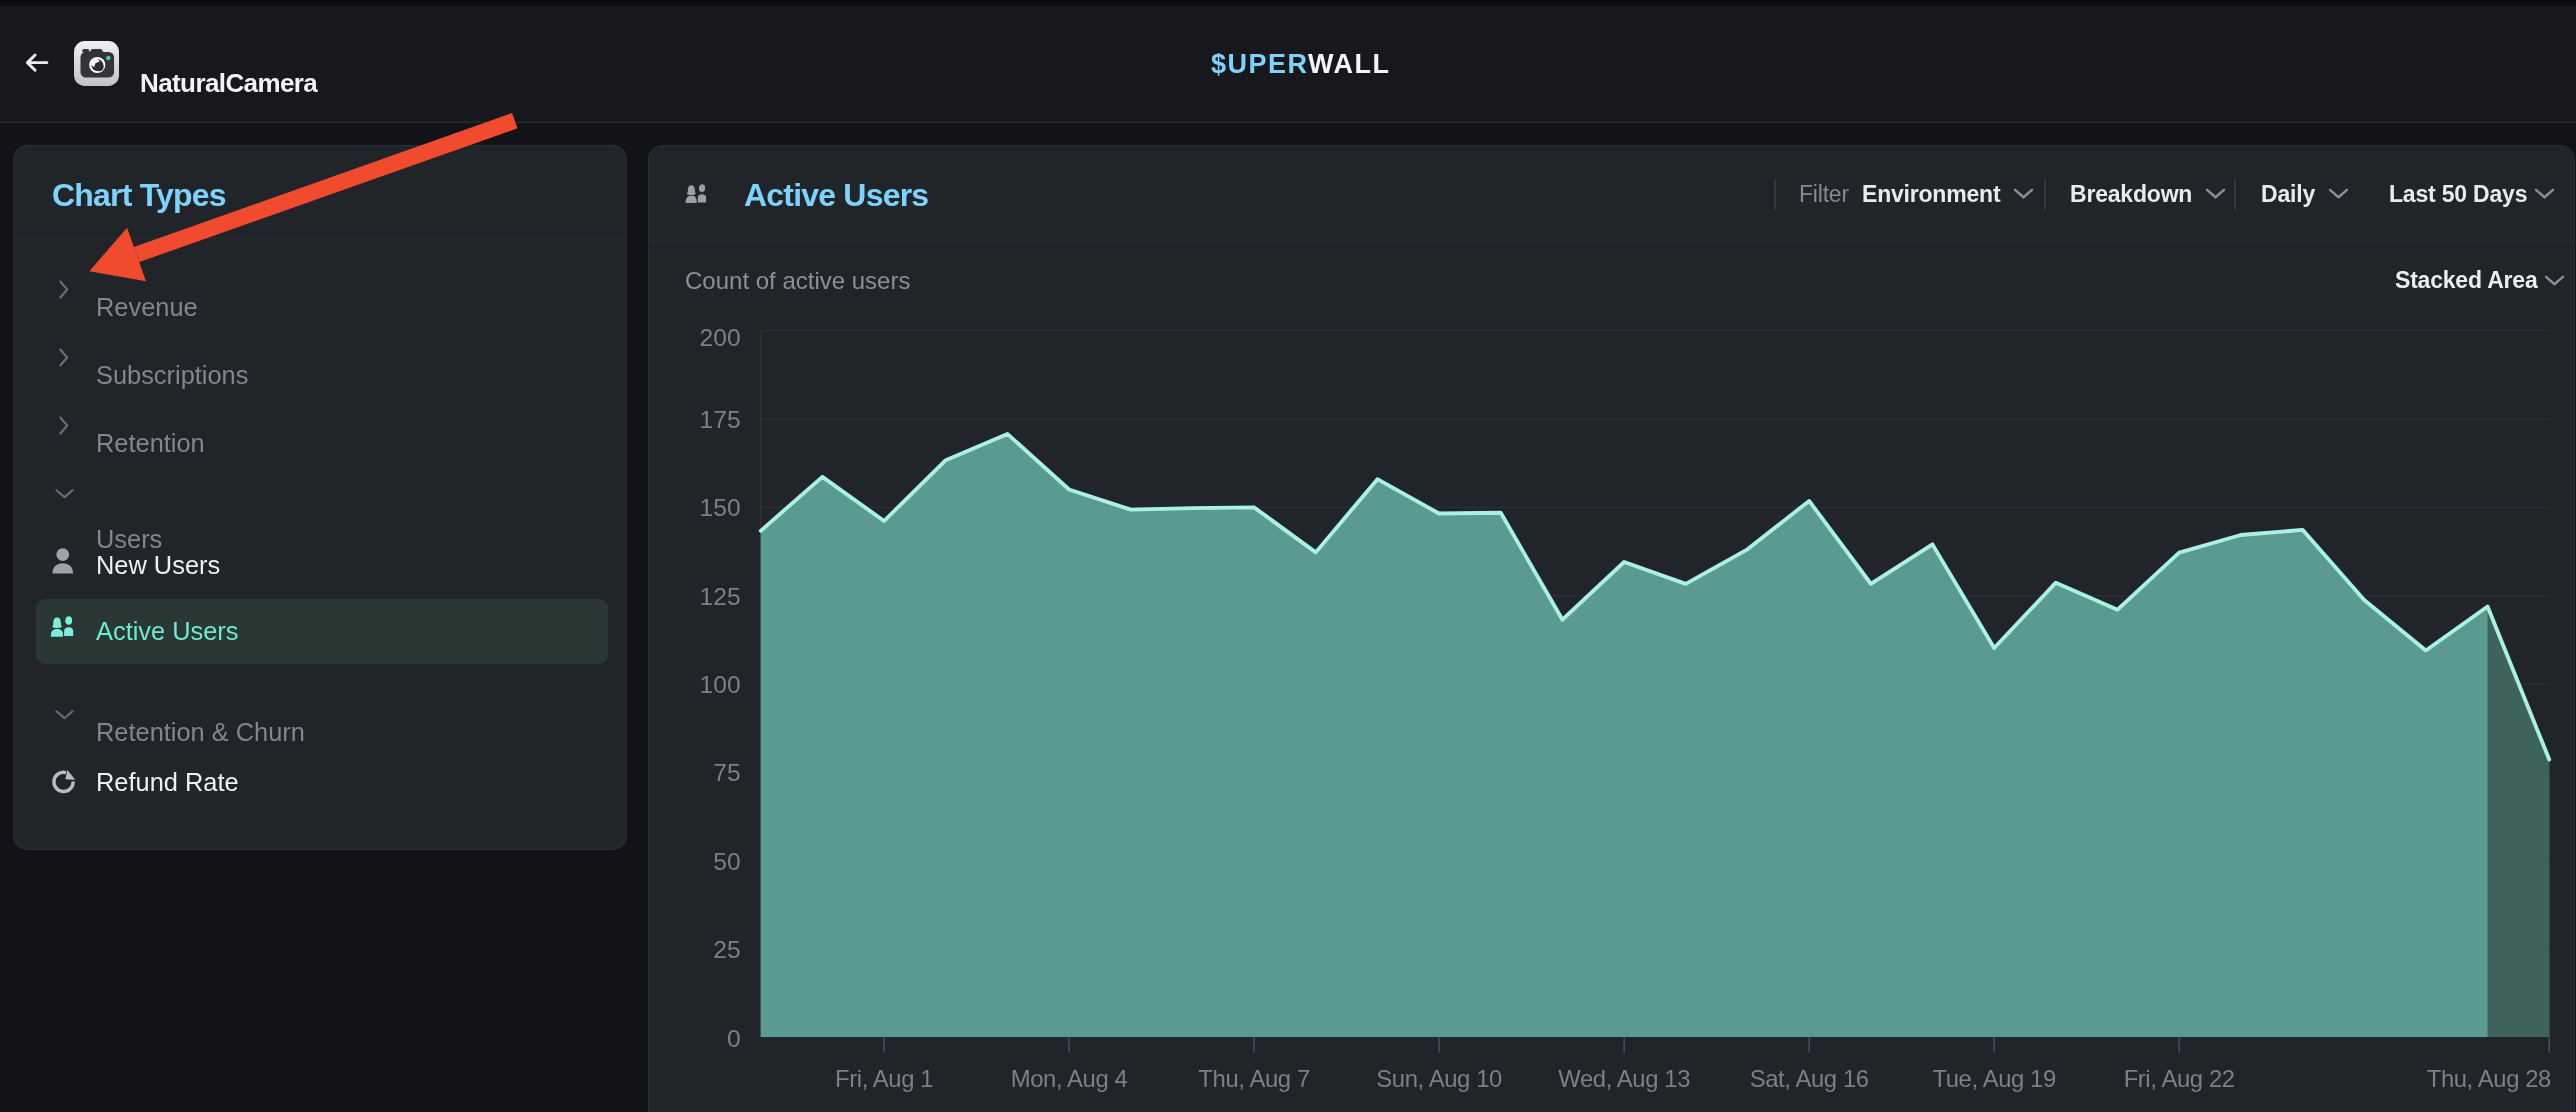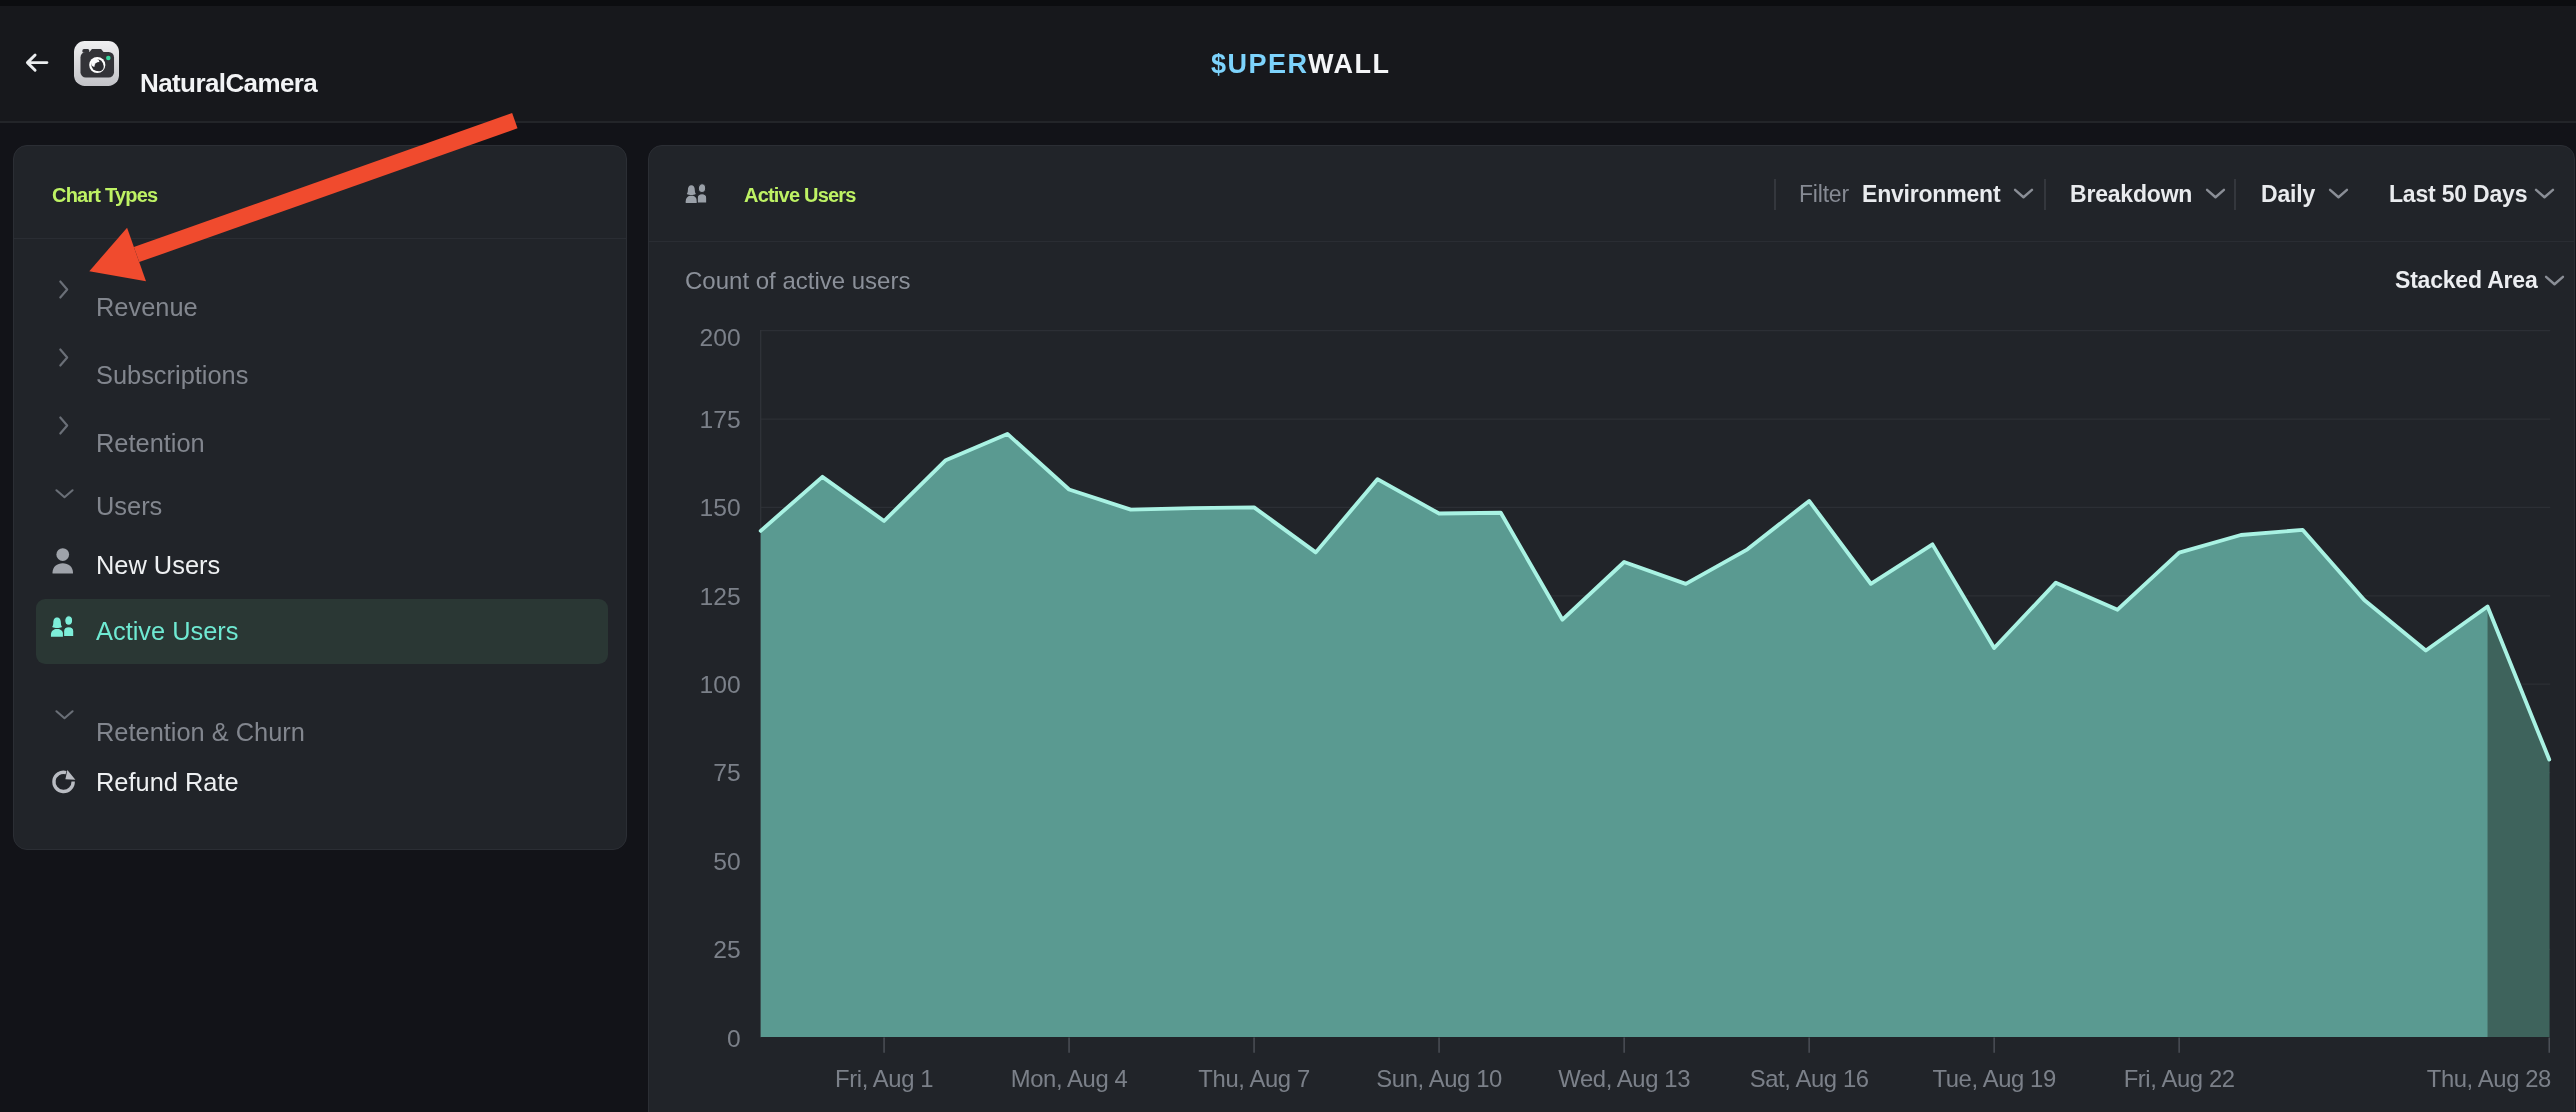"Chart Types" .ptitle { color: #bef264 -> #7dd3fc; font-size: 20px -> 32px }
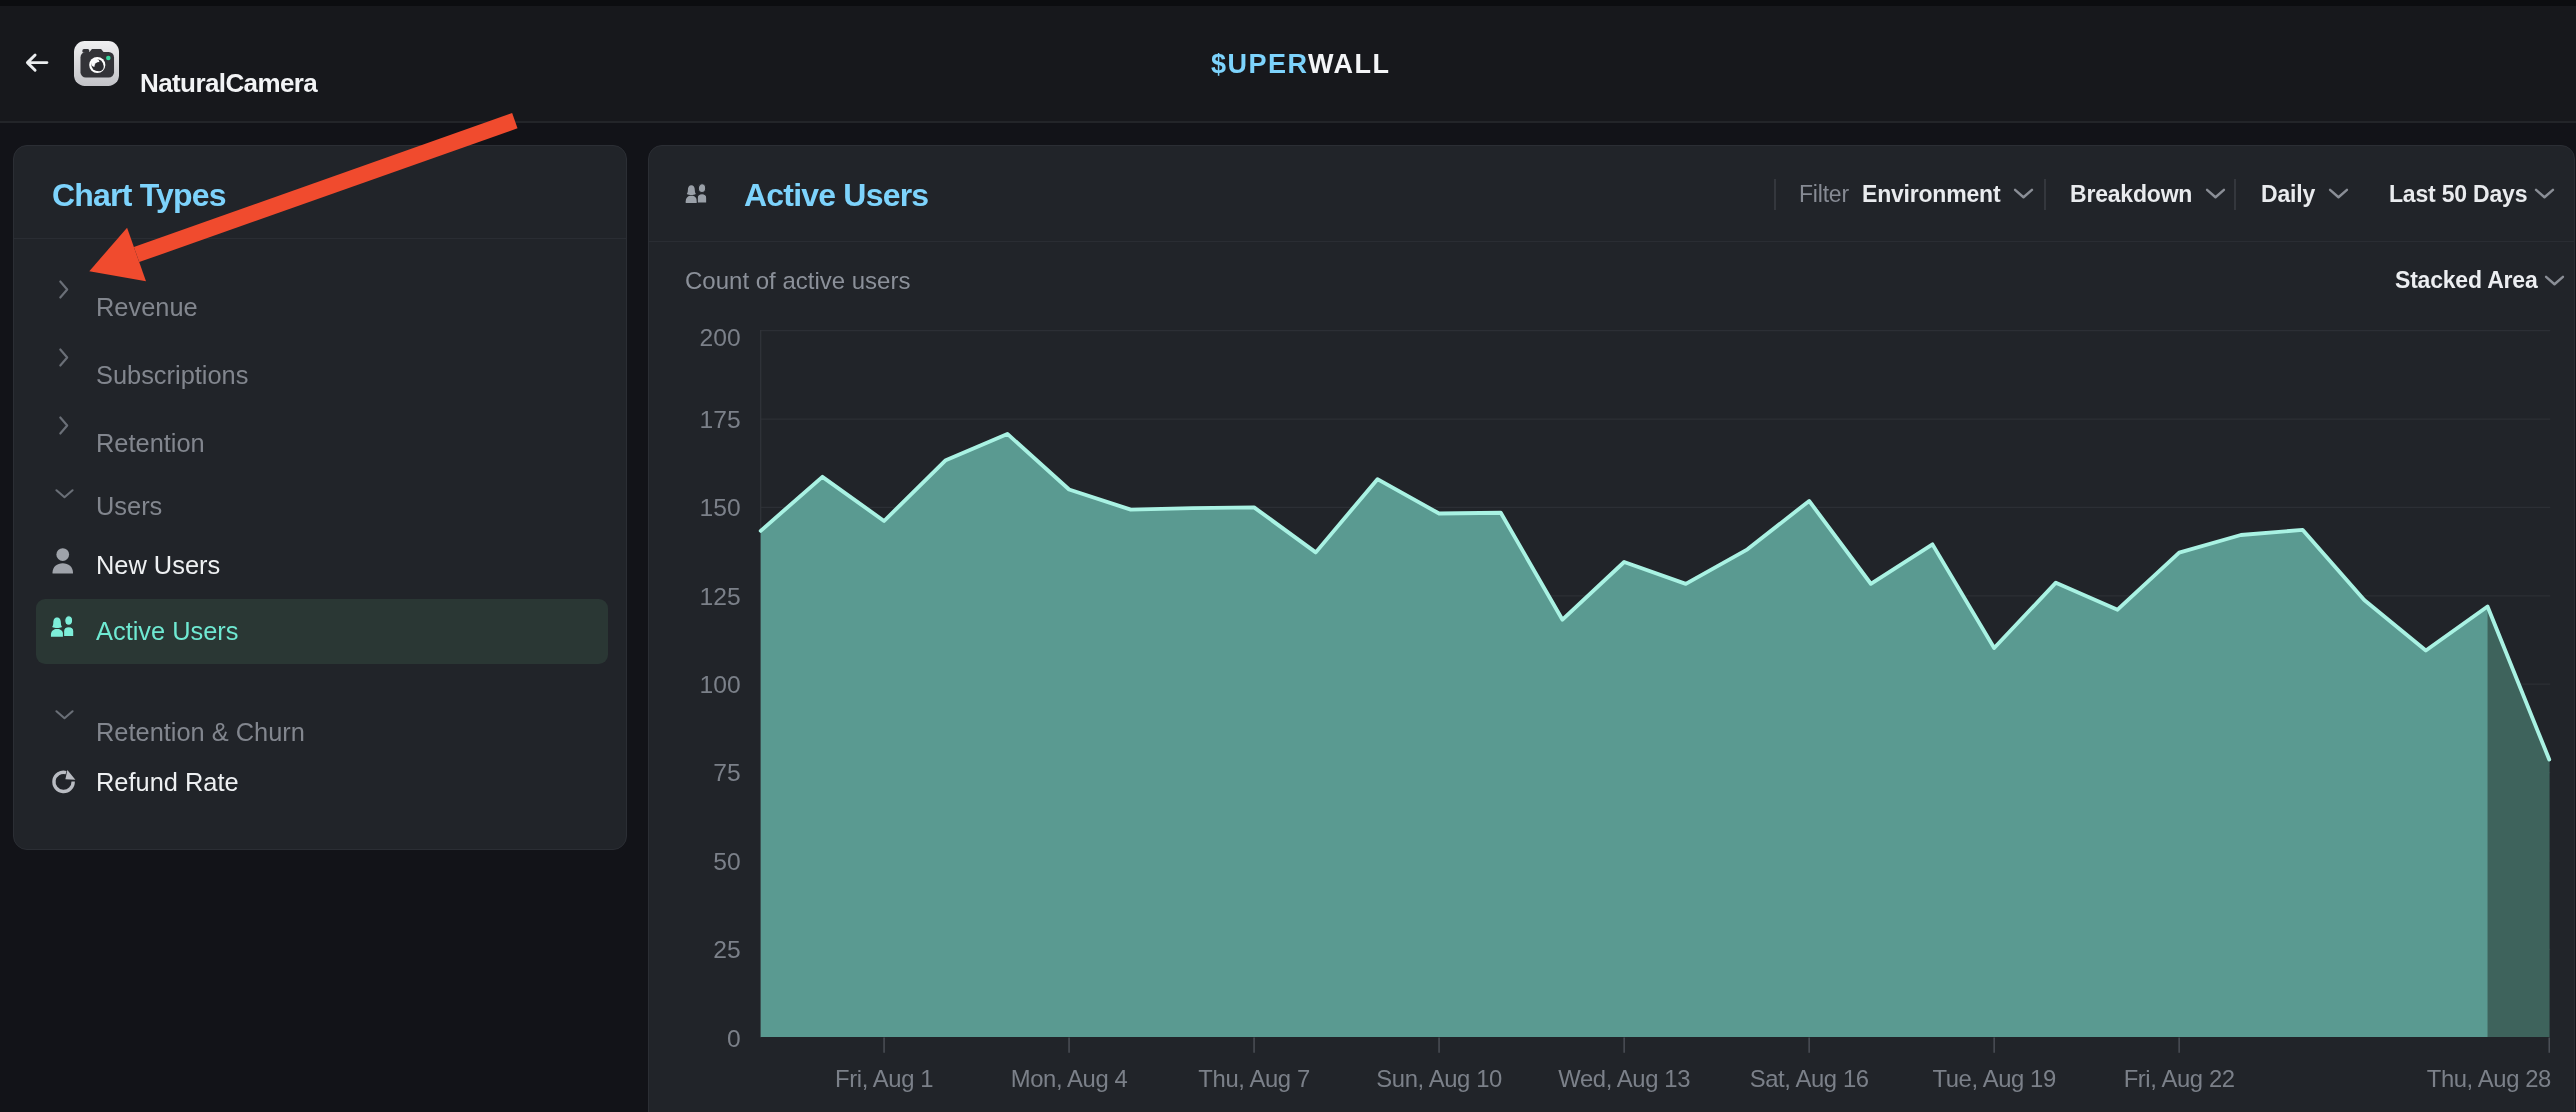"Users" div.abs { top: 476px -> 509px }
